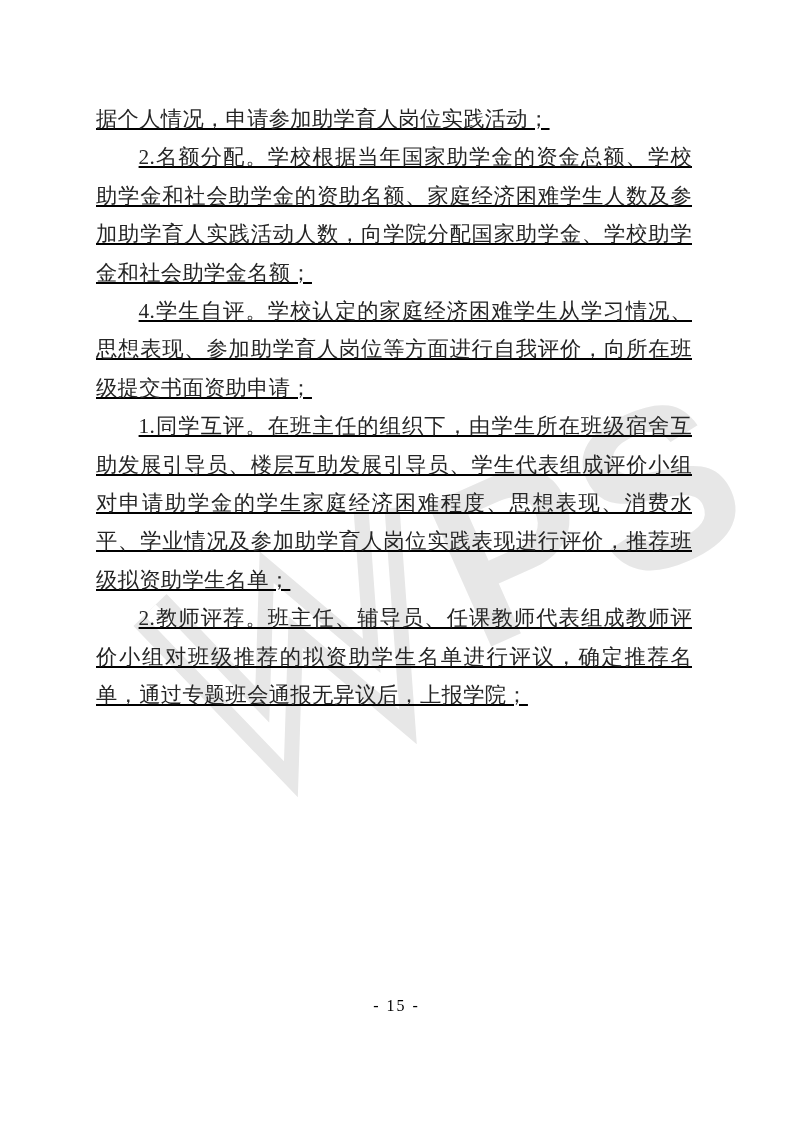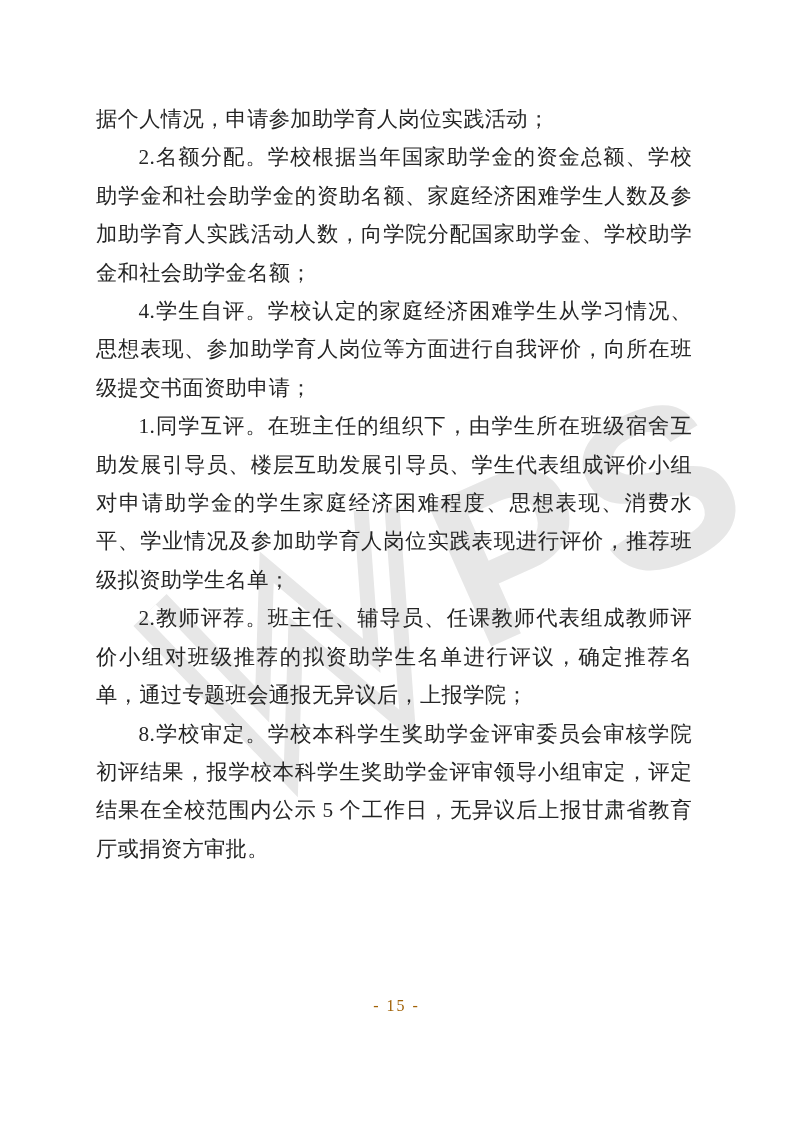"据个人情况，申请参加助学育人岗位实践活动；" .doc-body { text-decoration: none -> underline }
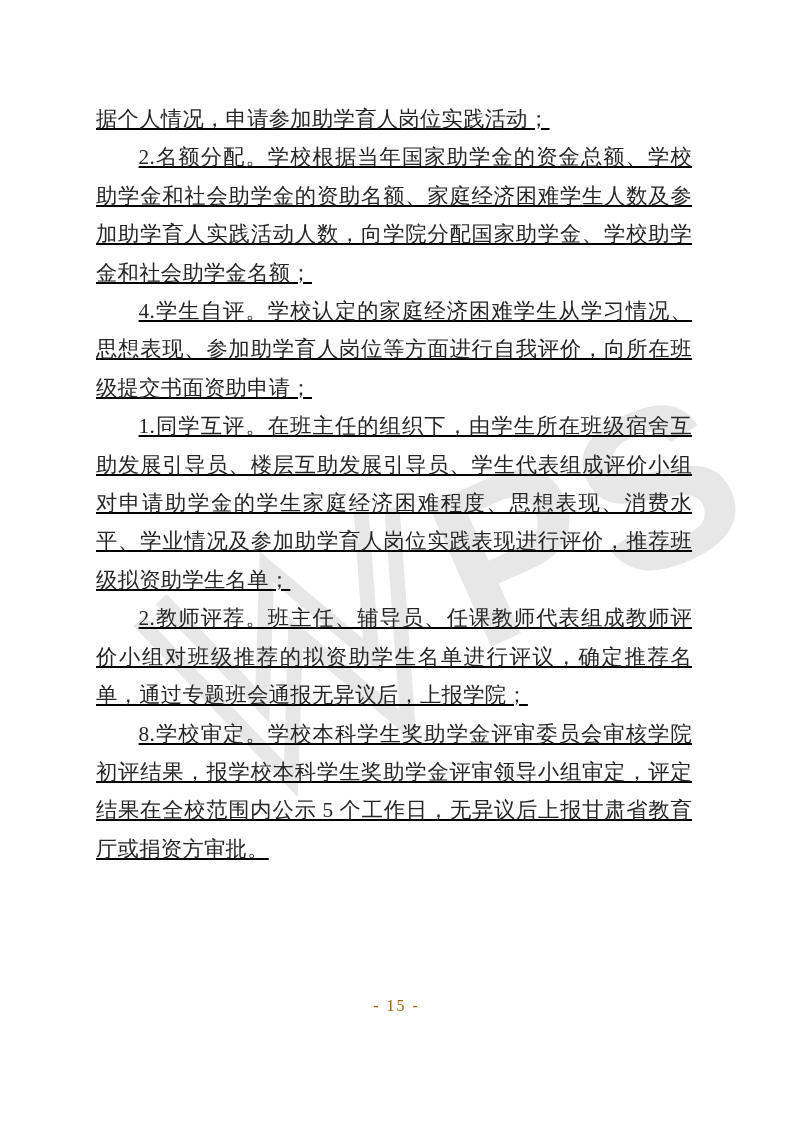"8.学校审定。学校本科学生奖助学金评审委员会审核学院初评结果，报学校本科学生奖助" p.para { html: <p>8.学校审定。学校本科学生奖助学金评审委员会审核学院初评结果，报学校本科学生奖助学金评审领导小组审定，评定结果在全校范围内公示 5 个工作日，无异议后上报甘肃省教育厅或捐资方审批。</p> -> none }
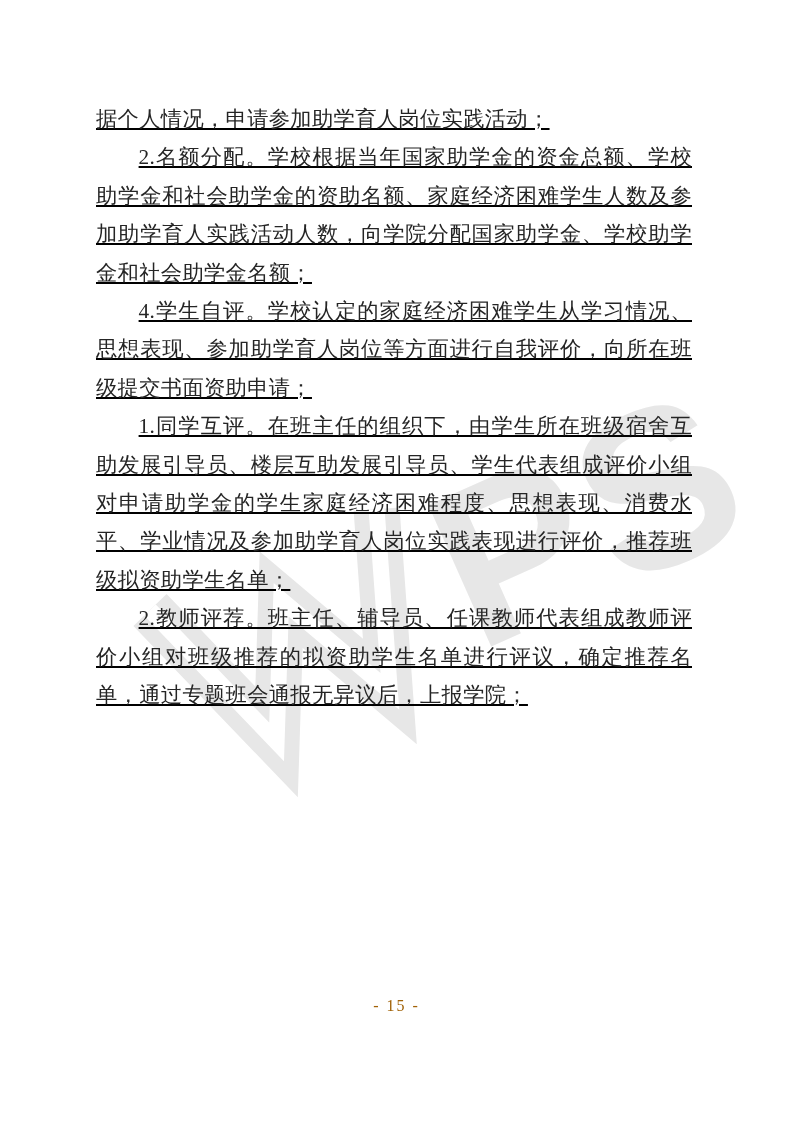"- 15 -" .page-footer { color: #a16207 -> #000000 }
